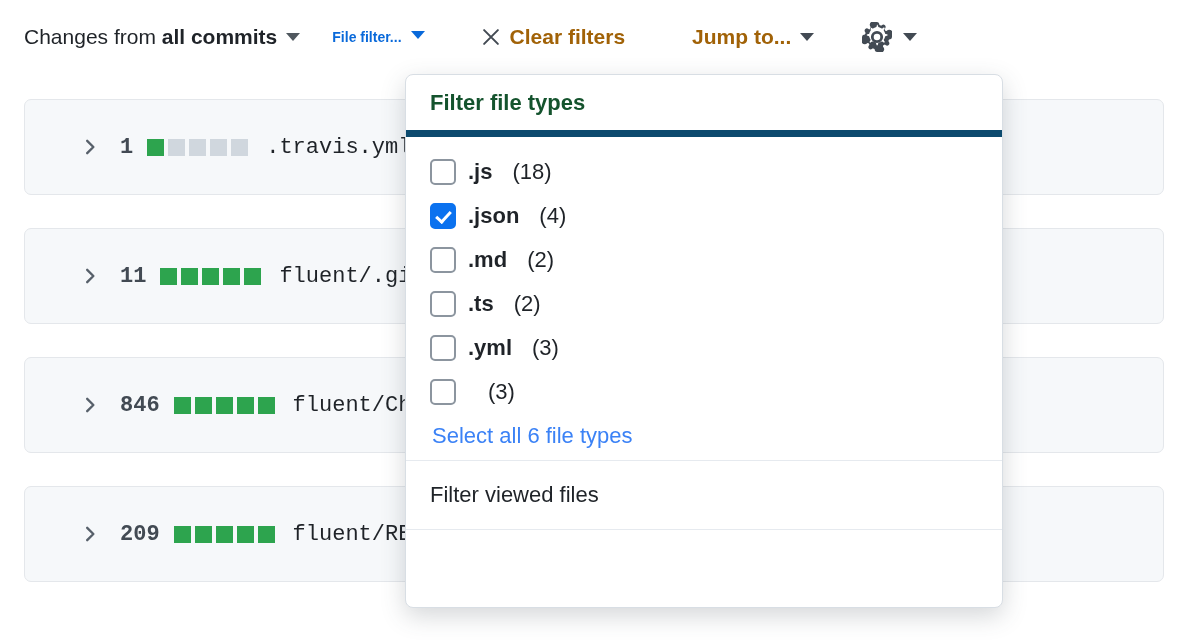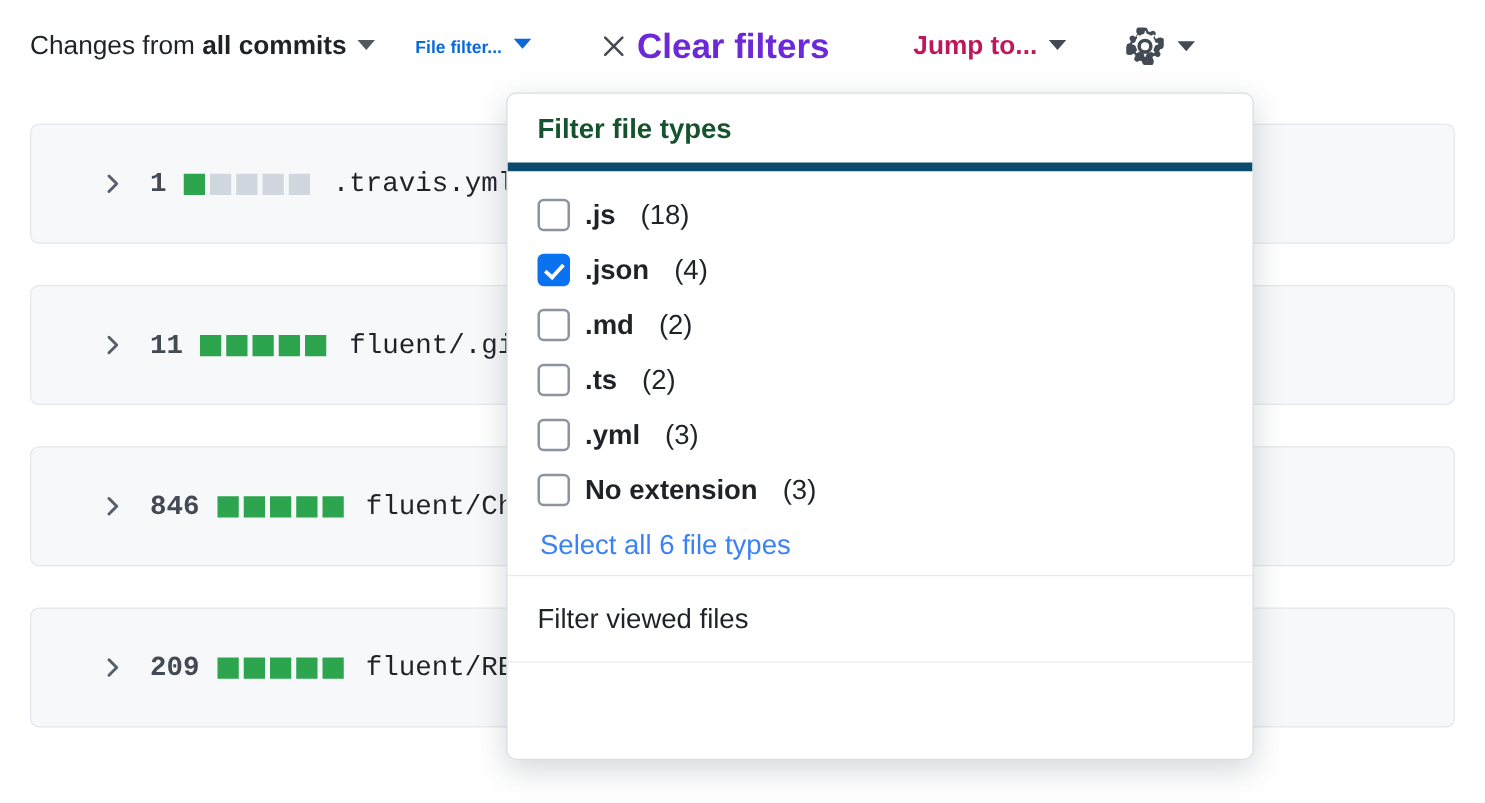"Clear filters" .clear-filters { color: #6d28d9 -> #a16207; font-size: 28px -> 21px }
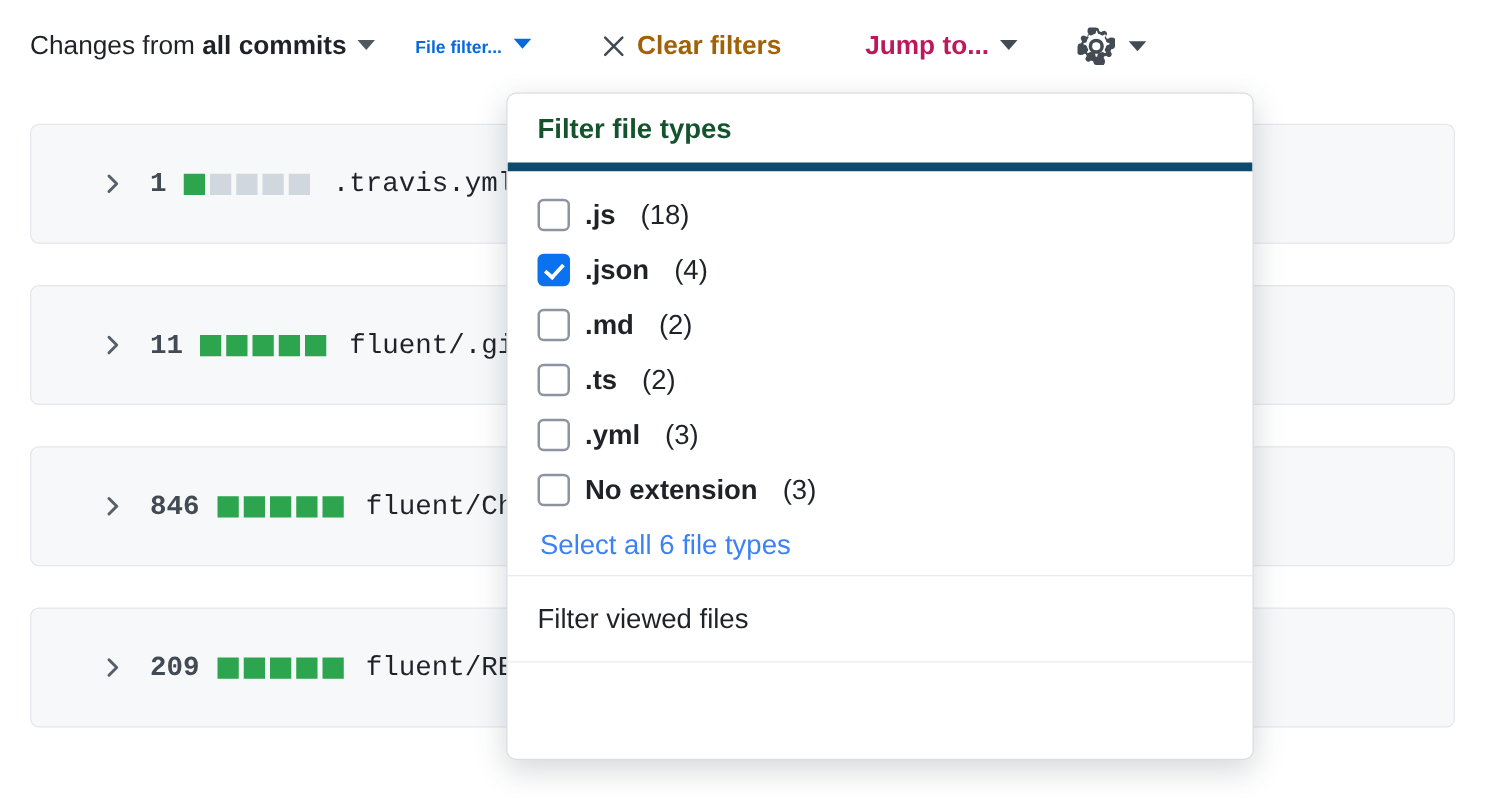"Jump to..." .jump-to { color: #be185d -> #a16207 }
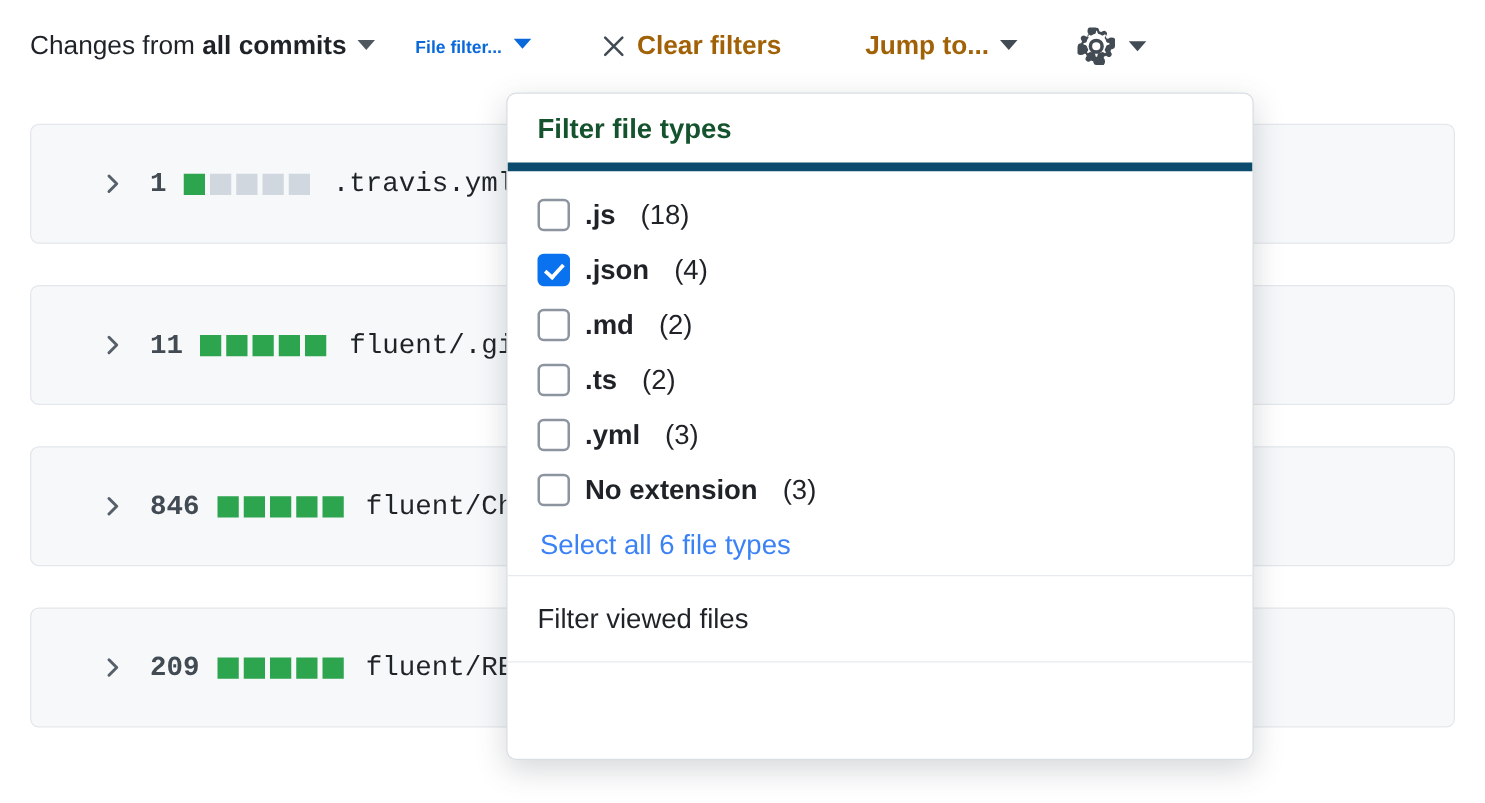"No extension" span.item-label { html: <span>No extension</span> -> none }
